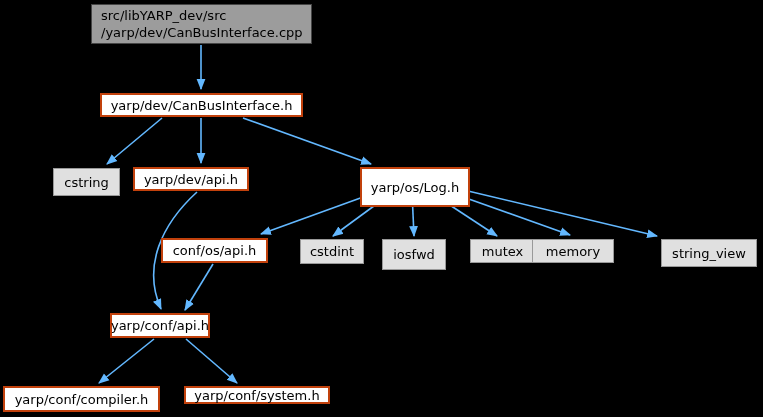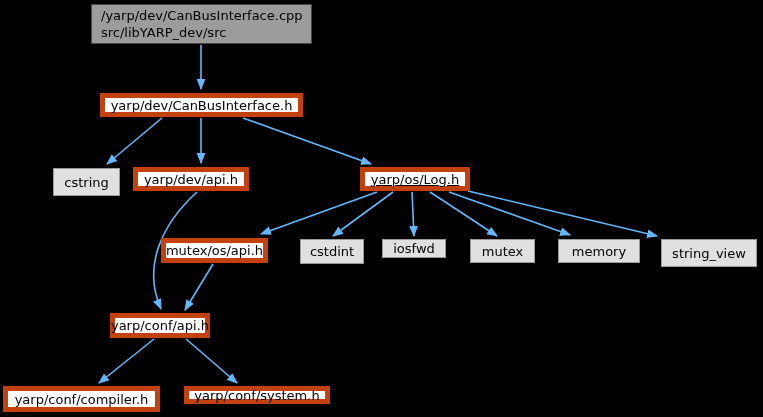"/yarp/dev/CanBusInterface.cpp" span { order: before "src/libYARP_dev/src" -> after "src/libYARP_dev/src" }
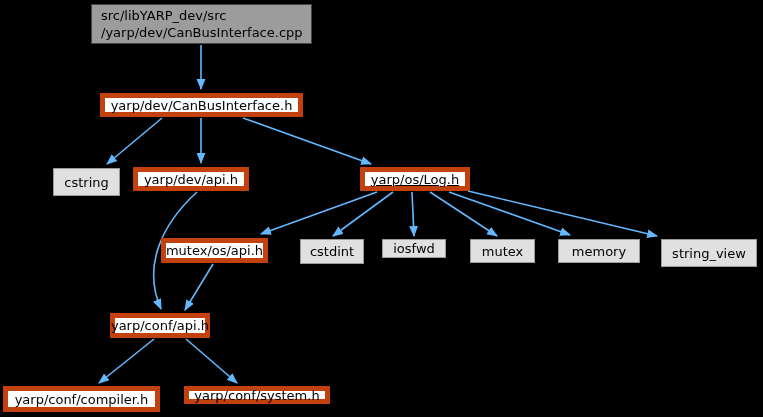"yarp/dev/CanBusInterface.h" .node-white { border: 5px solid #c2410c -> 2px solid #c2410c }
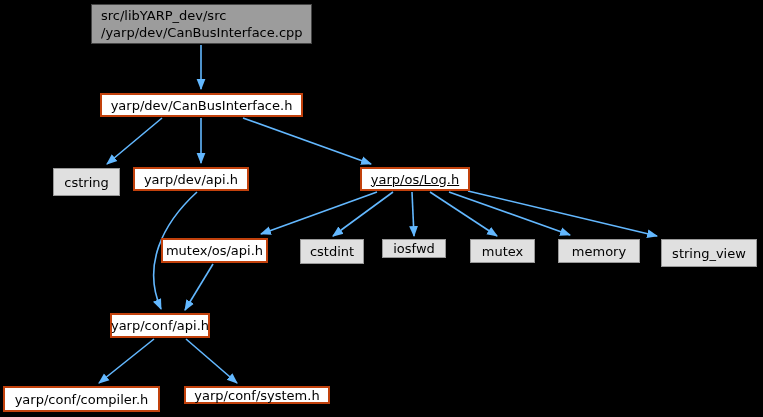"yarp/os/Log.h" div.node { height: 24px -> 40px; text-decoration: underline -> none }
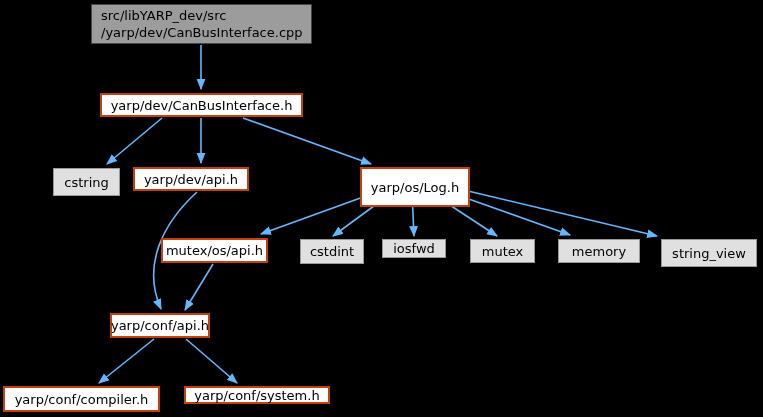"mutex/os/api.h" div.node { text: mutex/os/api.h -> conf/os/api.h }
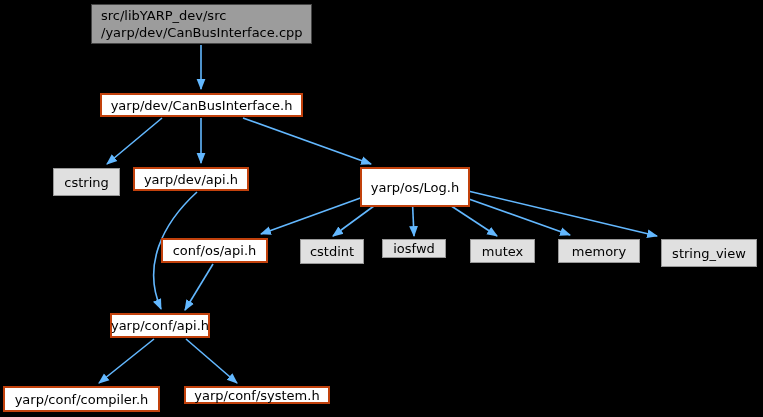"iosfwd" div.node { height: 19px -> 31px }
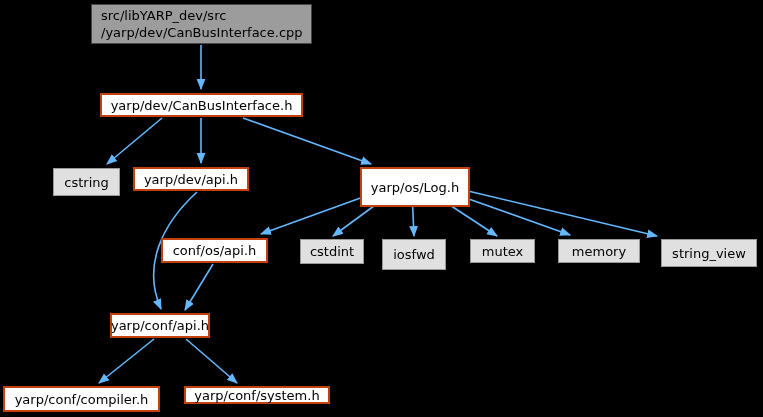"memory" div.node { left: 558px -> 532px }
